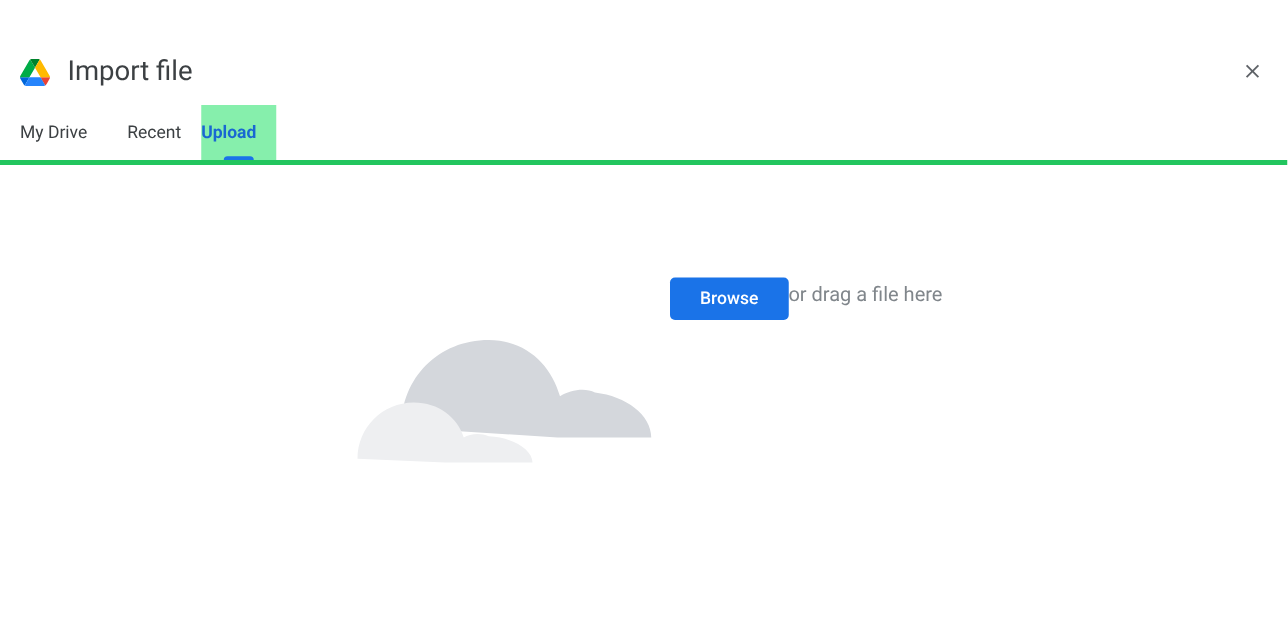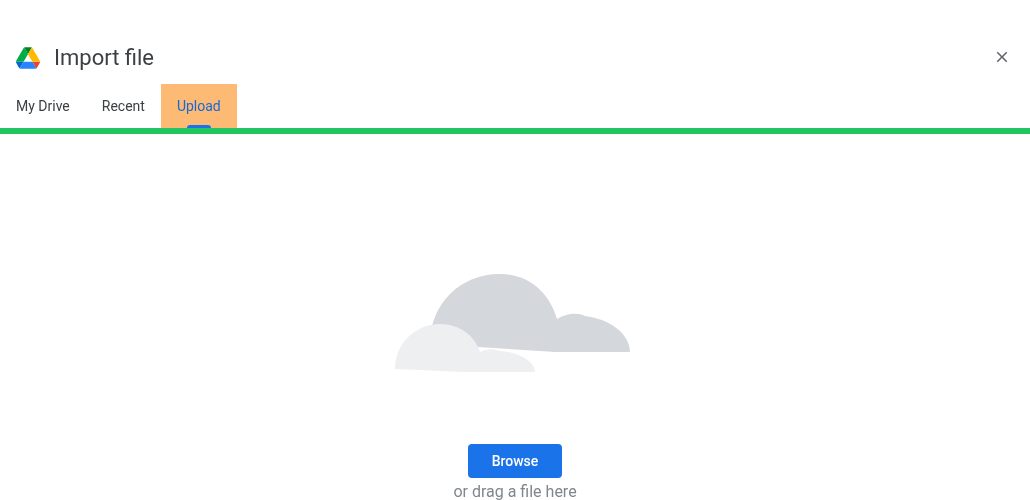"My Drive" .tabs { border-bottom: 6px solid #22c55e -> 4px solid #22c55e }
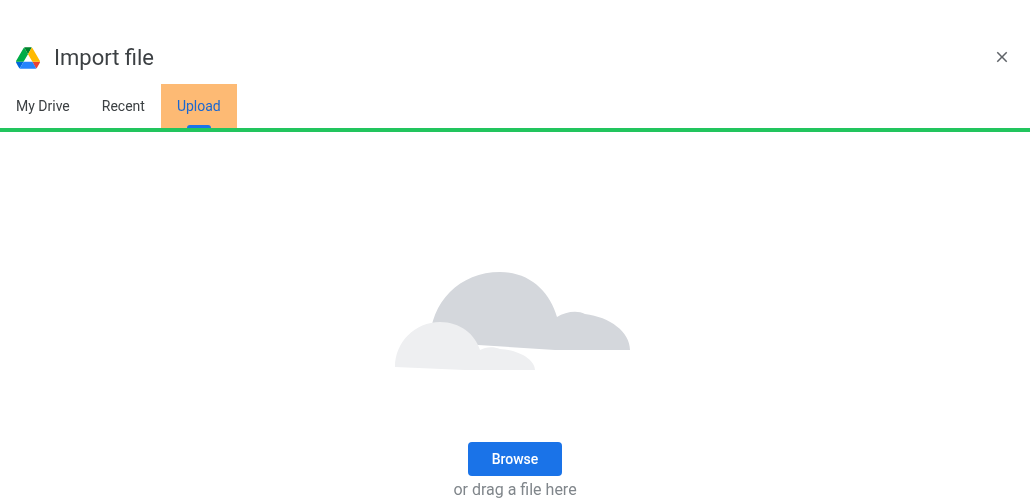"Upload" .tab.active { background: #fdba74 -> #86efac; font-weight: 400 -> 700; padding-left: 16px -> 0 }
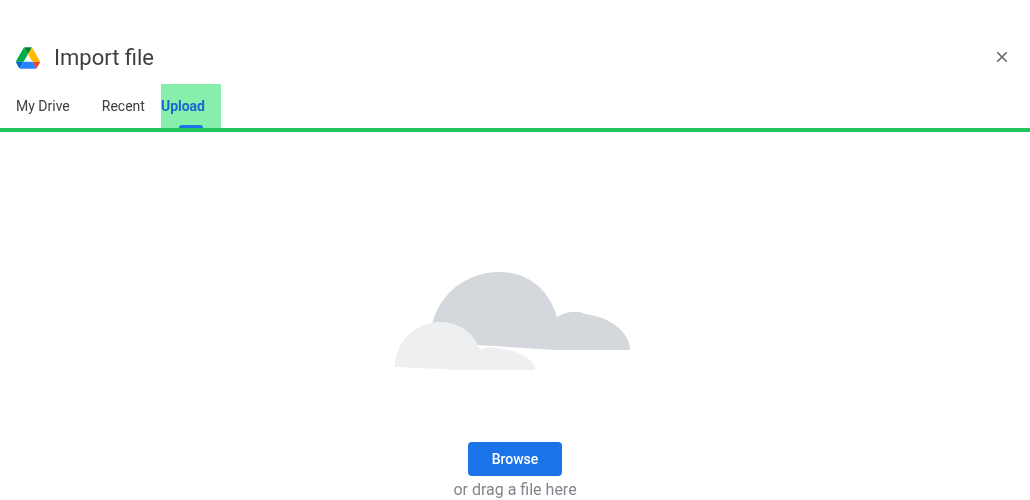"Browse" .content { align-items: center -> flex-start; flex-direction: column -> row }
